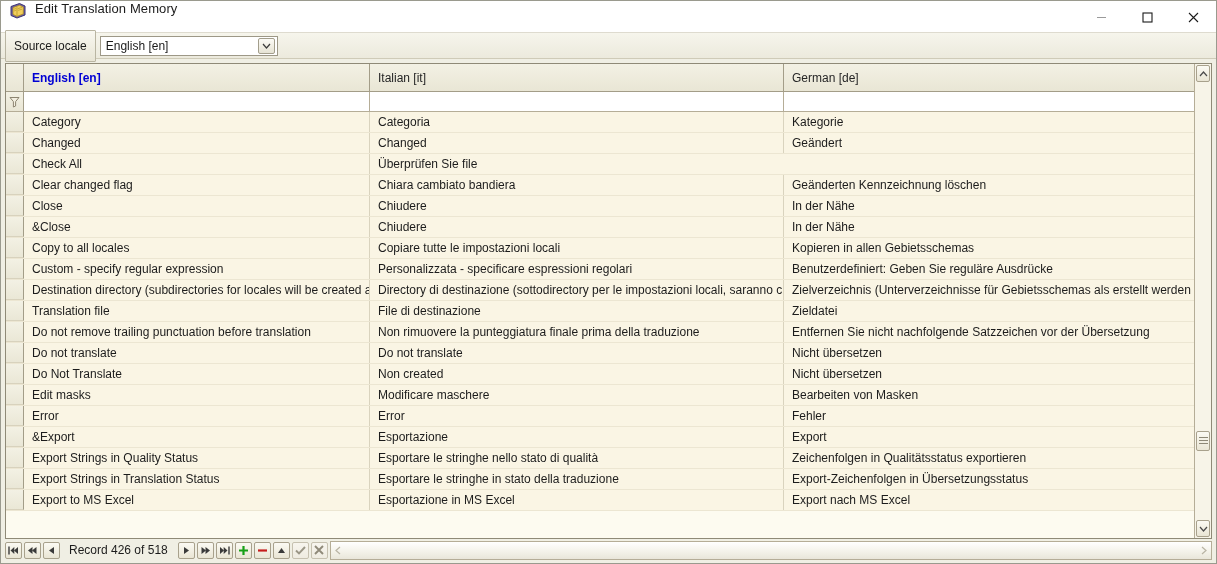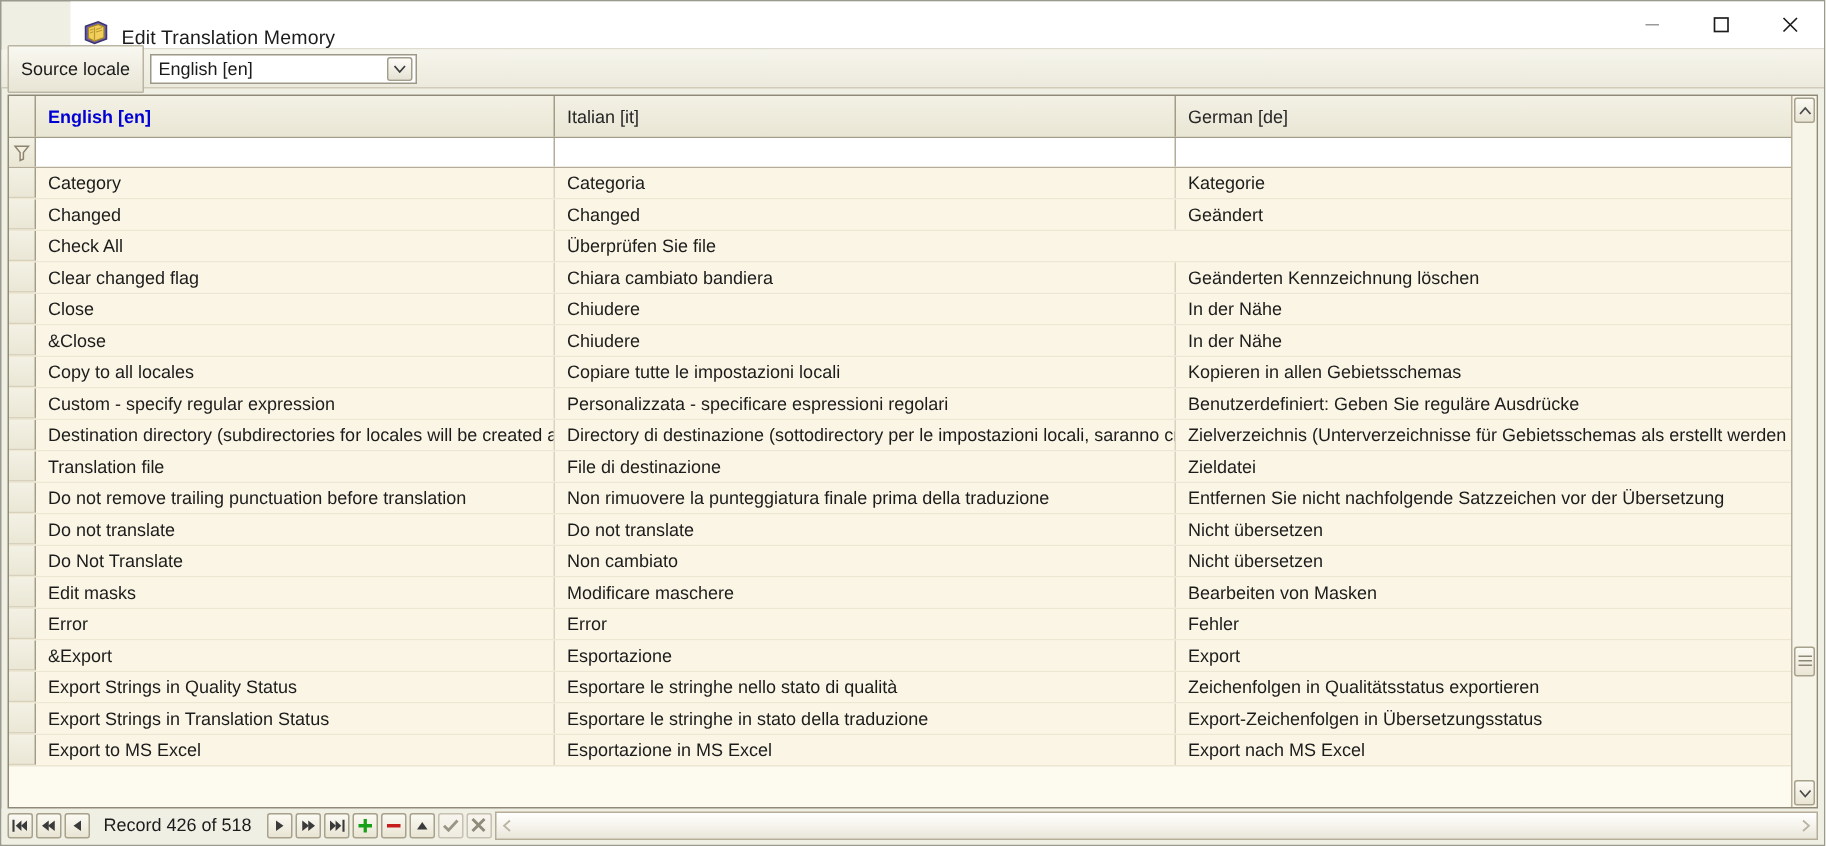"Edit Translation Memory" .titlebar { align-items: flex-end -> flex-start; margin-left: 46px -> none }
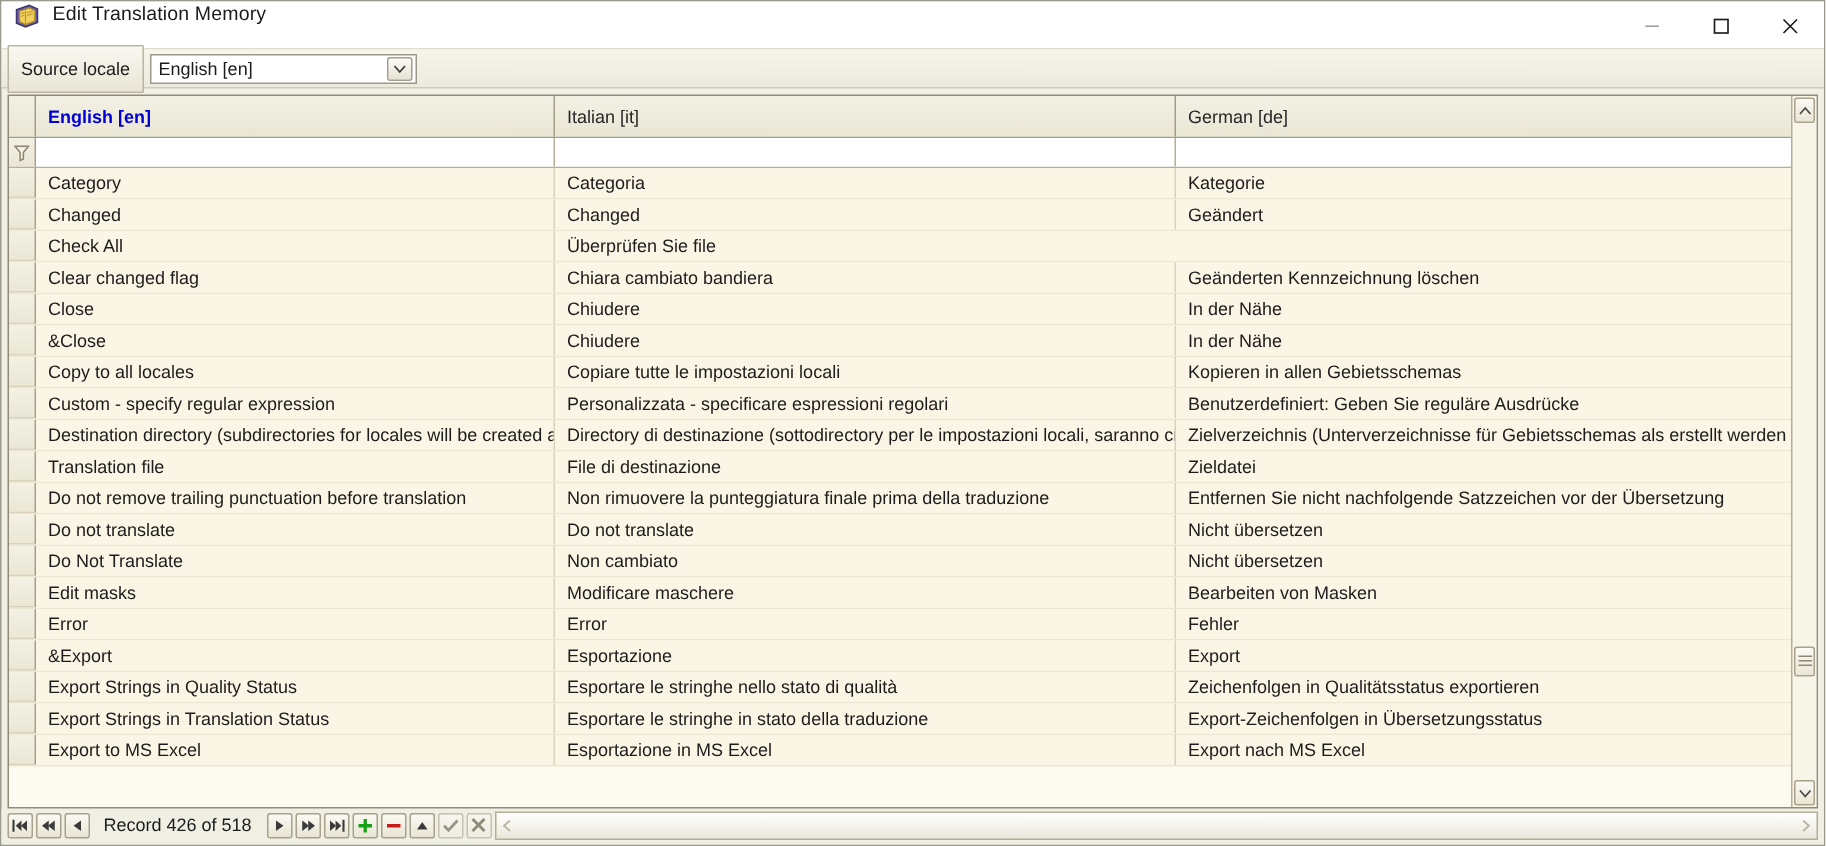"Non cambiato" div.cell { text: cambiato -> created }
